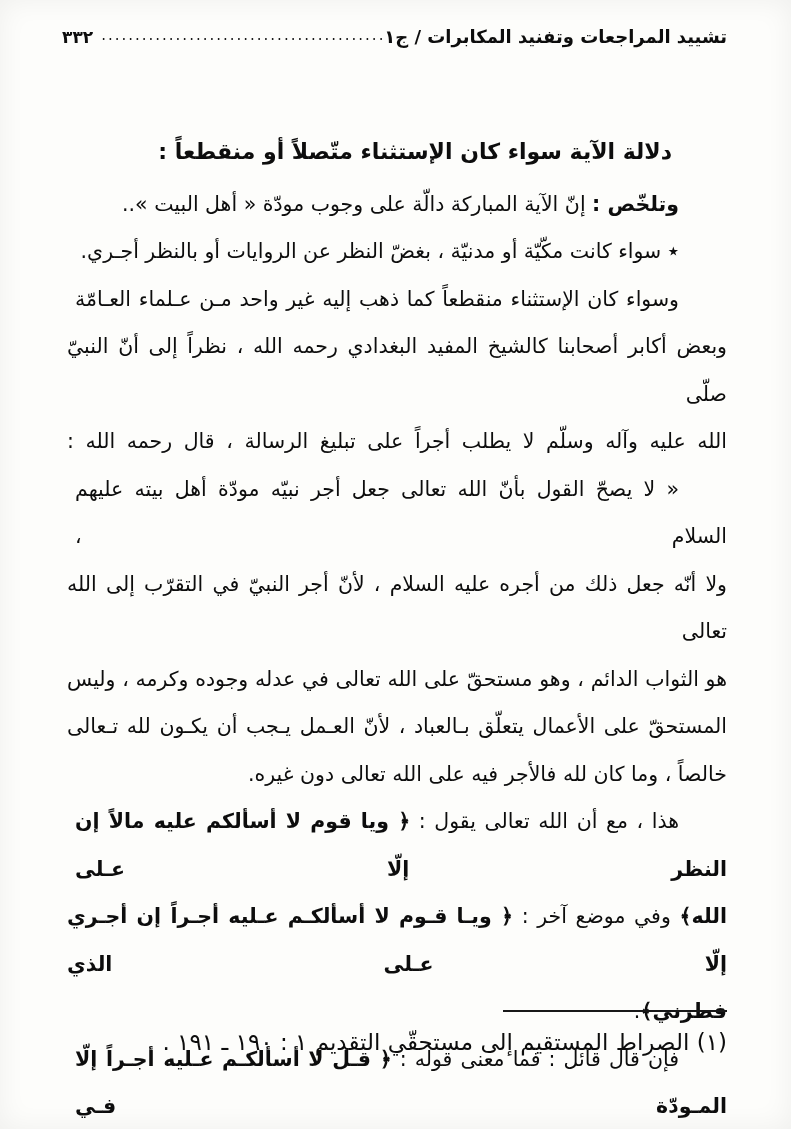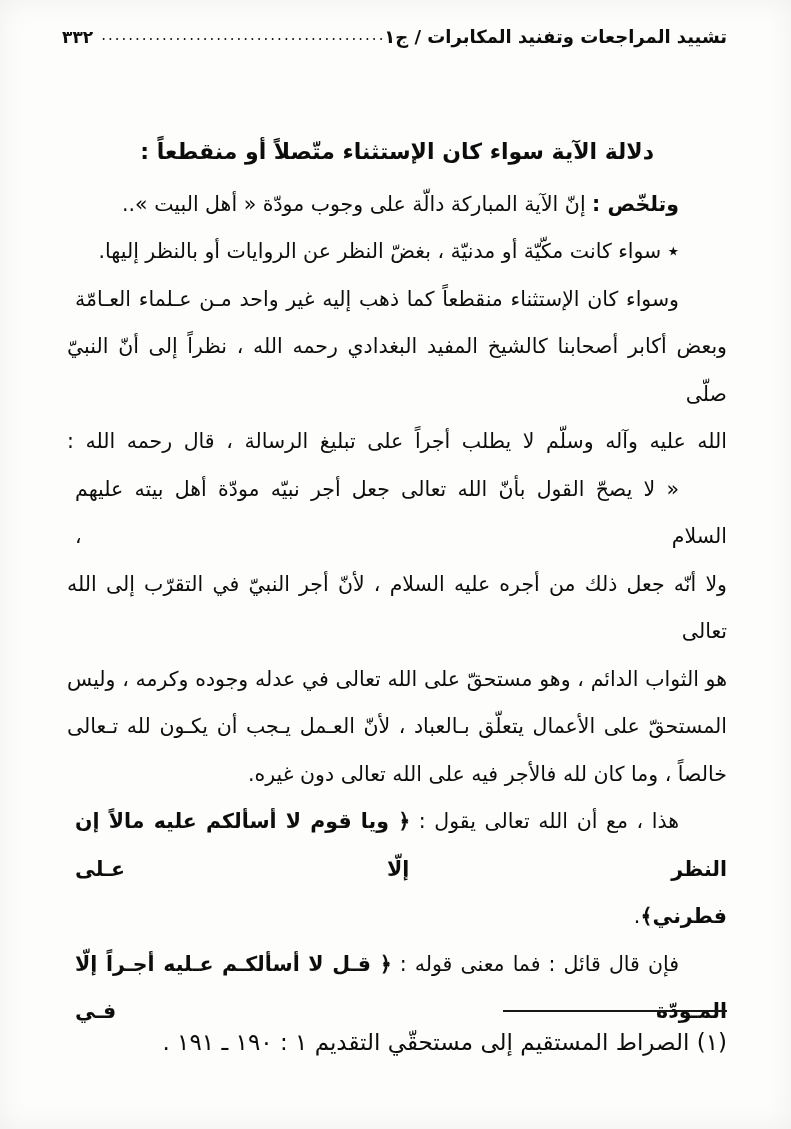"دلالة الآية سواء كان الإستثناء" .heading { margin: 40px 73px 5px 0 -> 40px 55px 5px 0 }
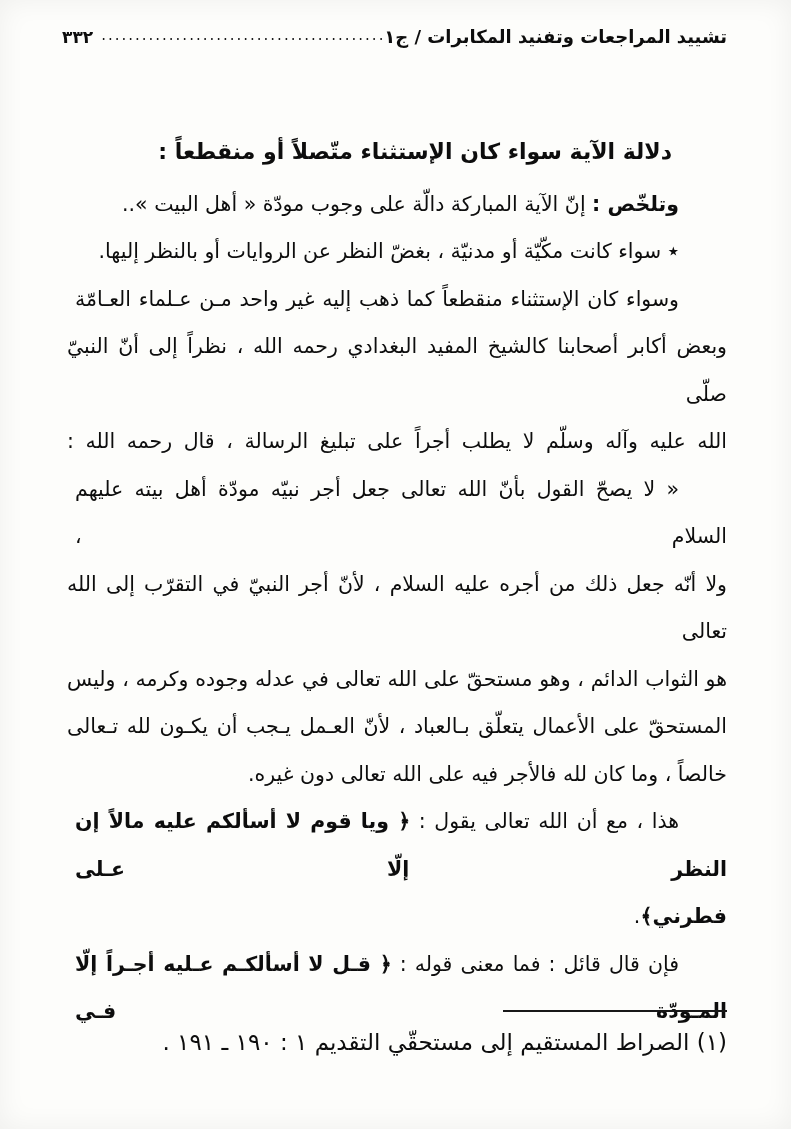"٭ سواء كانت مكّيّة أو" div.line { text: إليها -> أجـري }
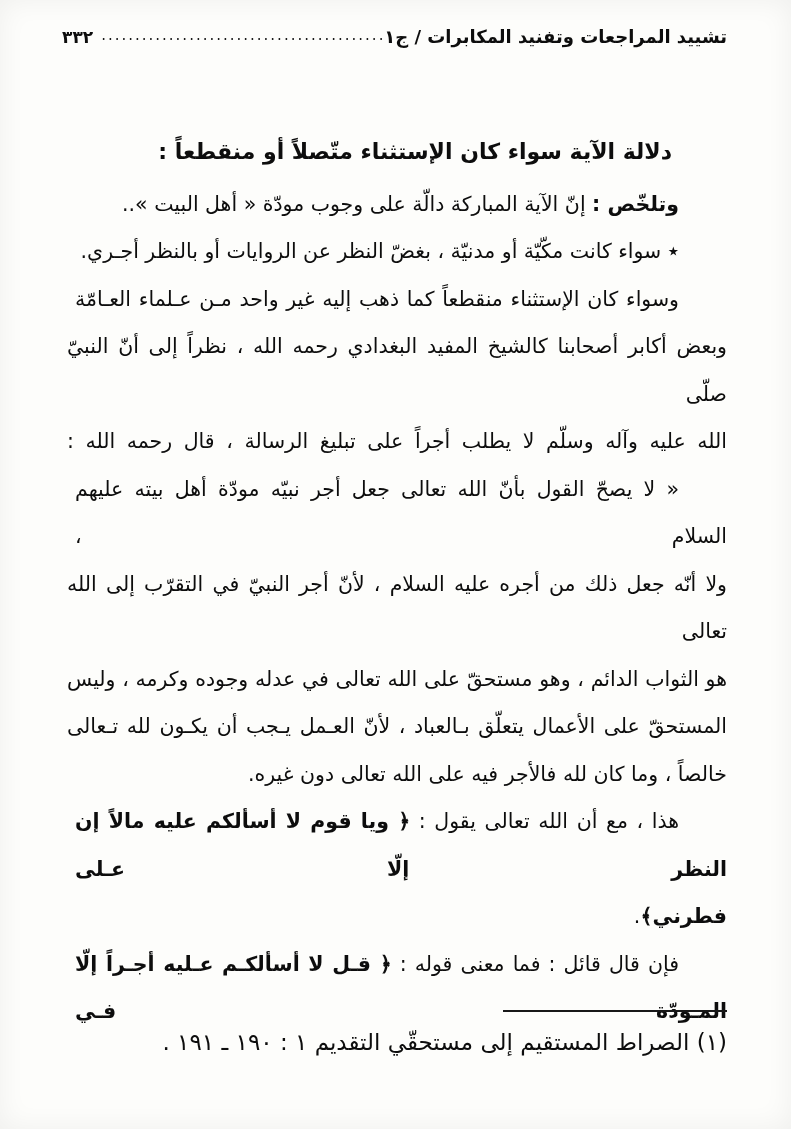"الله﴾ وفي موضع آخر :" div.line { html: none -> <div><span>الله﴾</span><span> وفي موضع آخر : </span><span>﴿ ويـا قـوم لا أسألكـم عـليه أجـراً إن أجـري إلّا عـلى الذي</span></div> }
